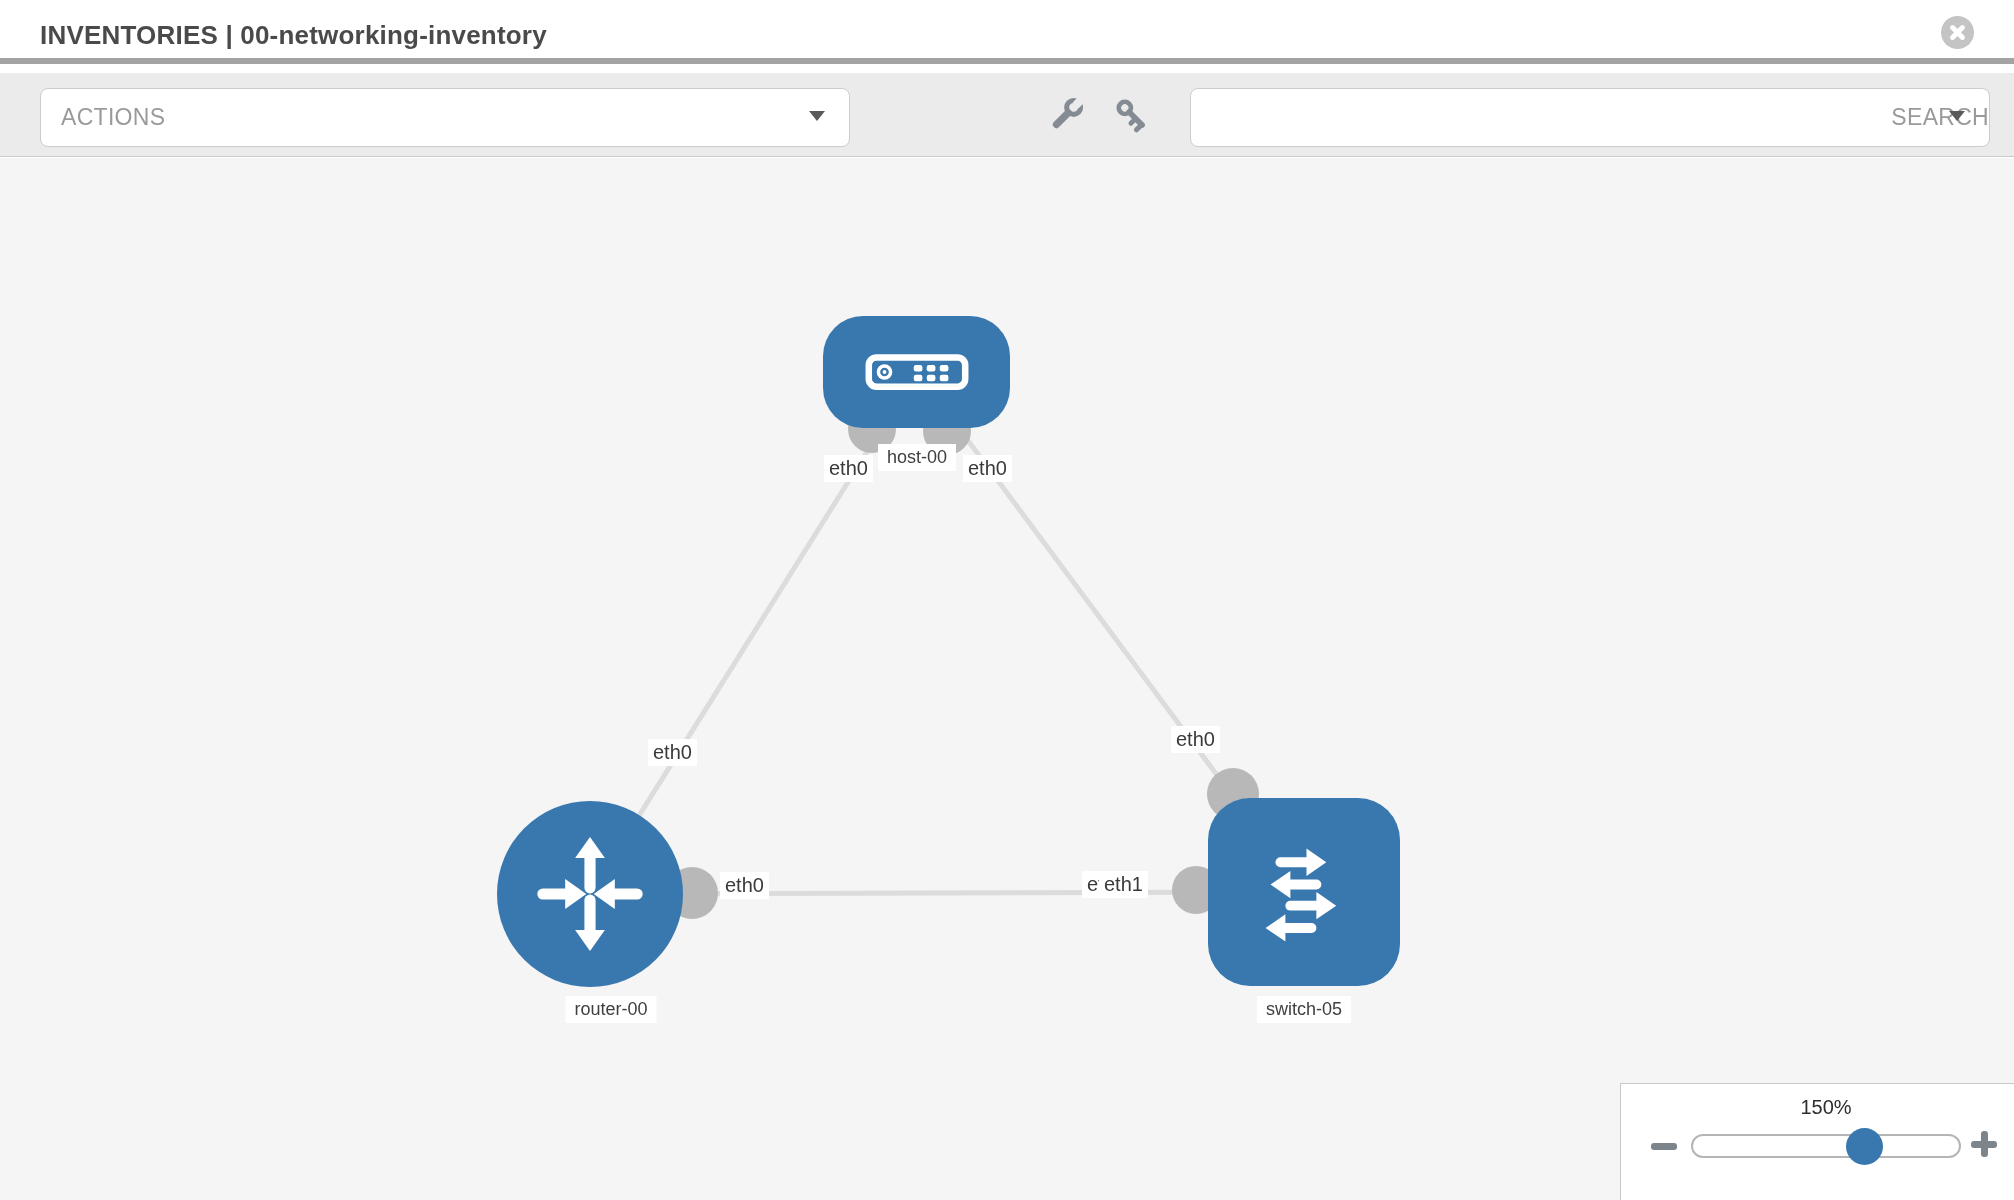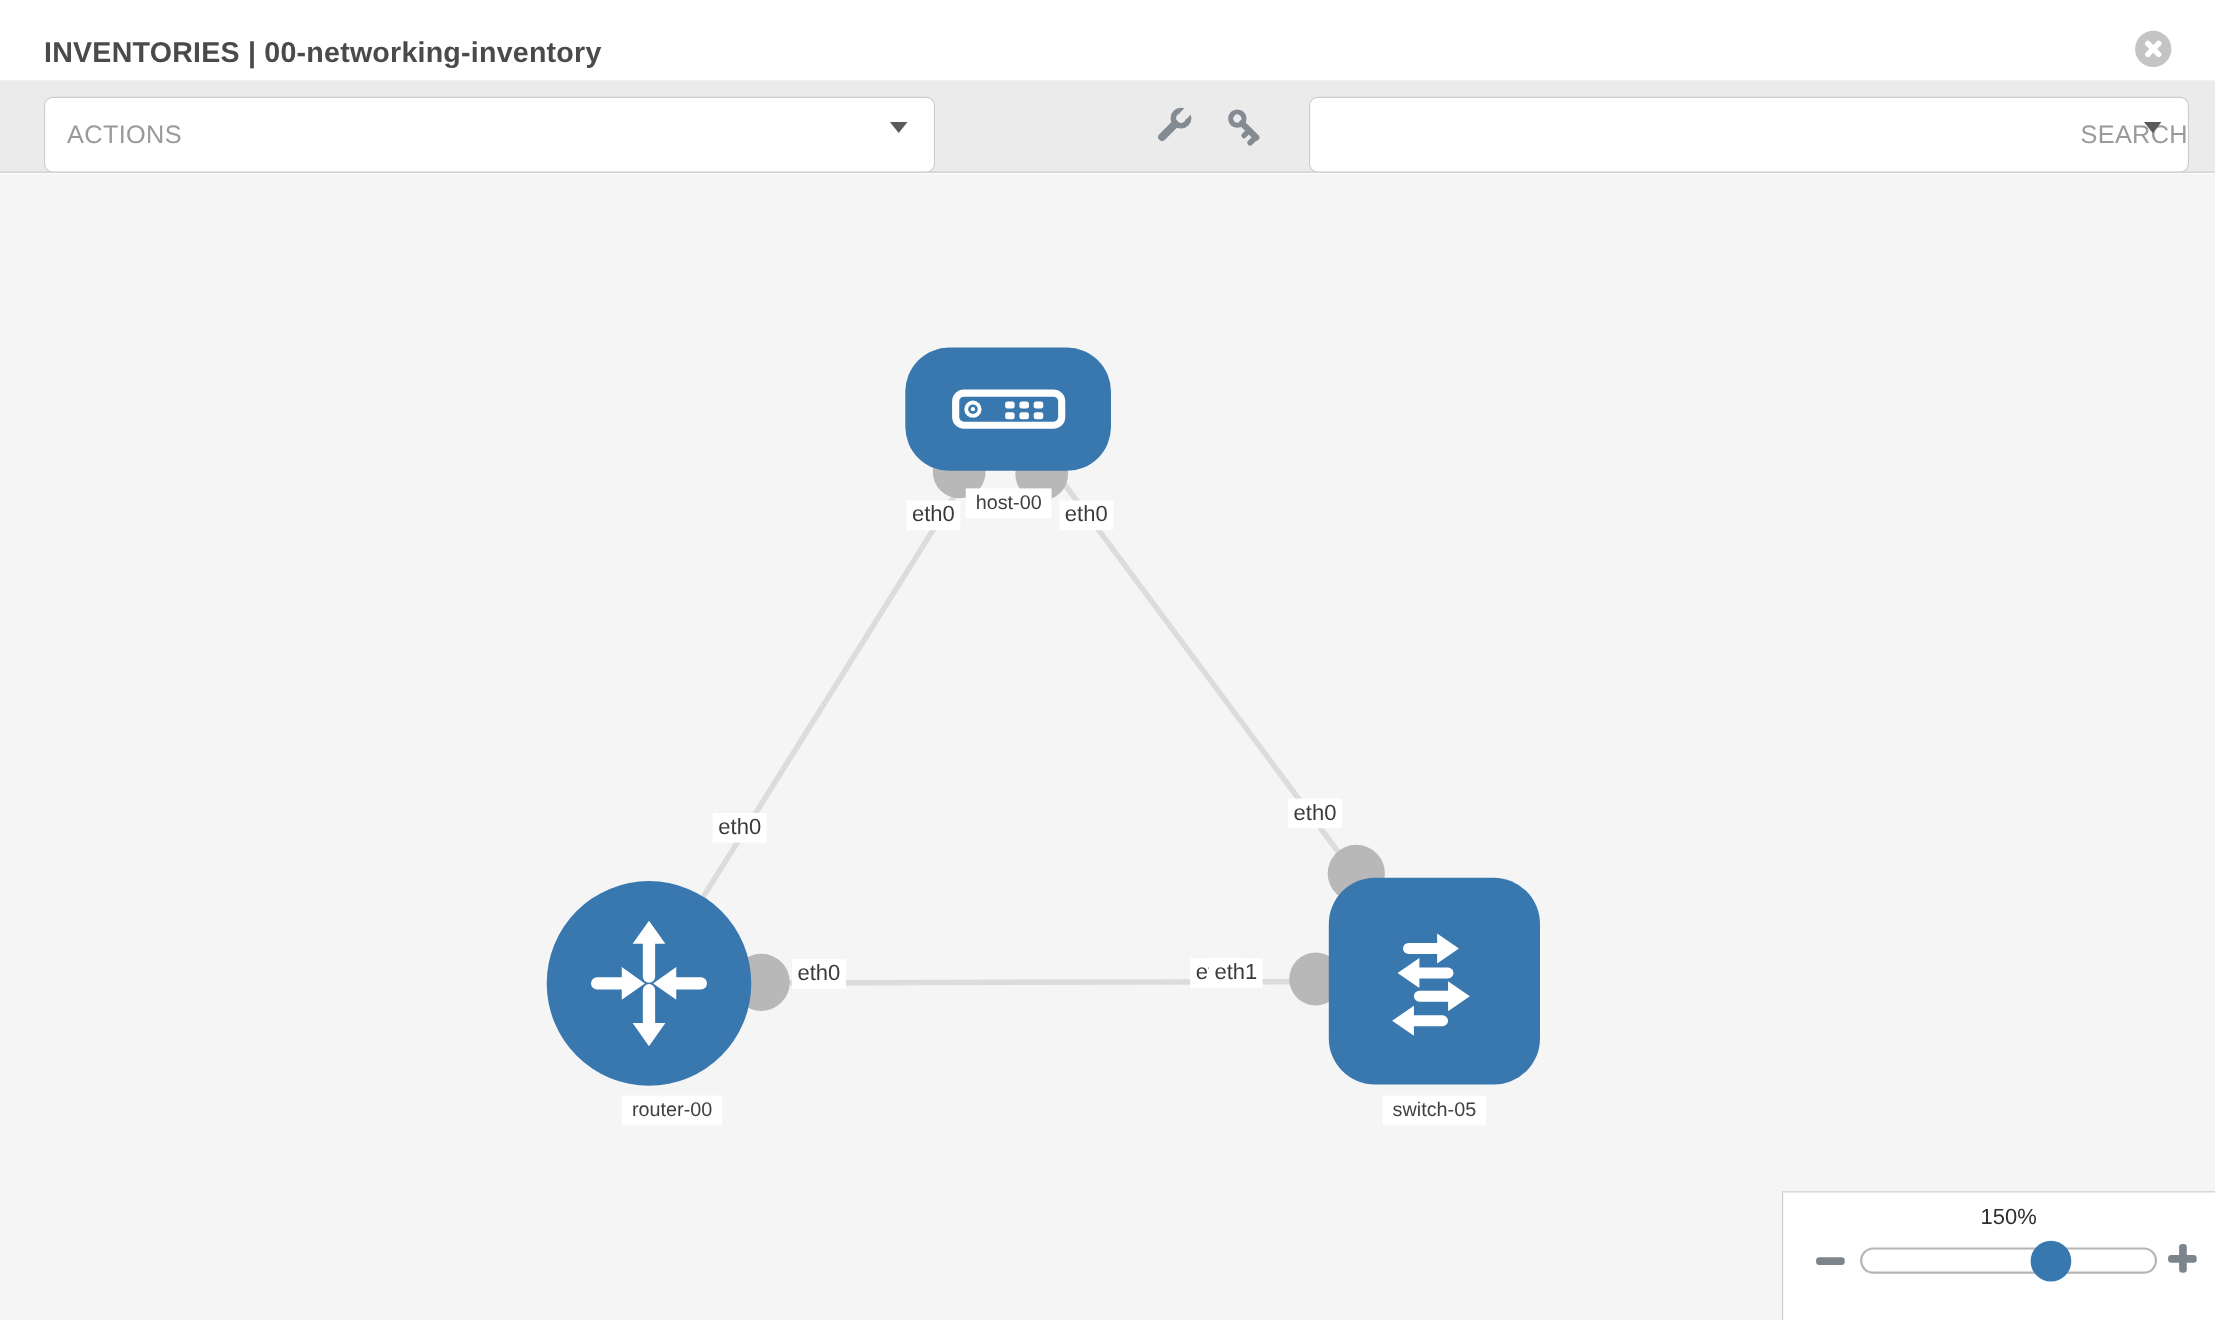"INVENTORIES | 00-networking-inventory" .header { border-bottom: 1px solid #a3a3a3 -> 6px solid #a3a3a3; margin-top: 12px -> none }
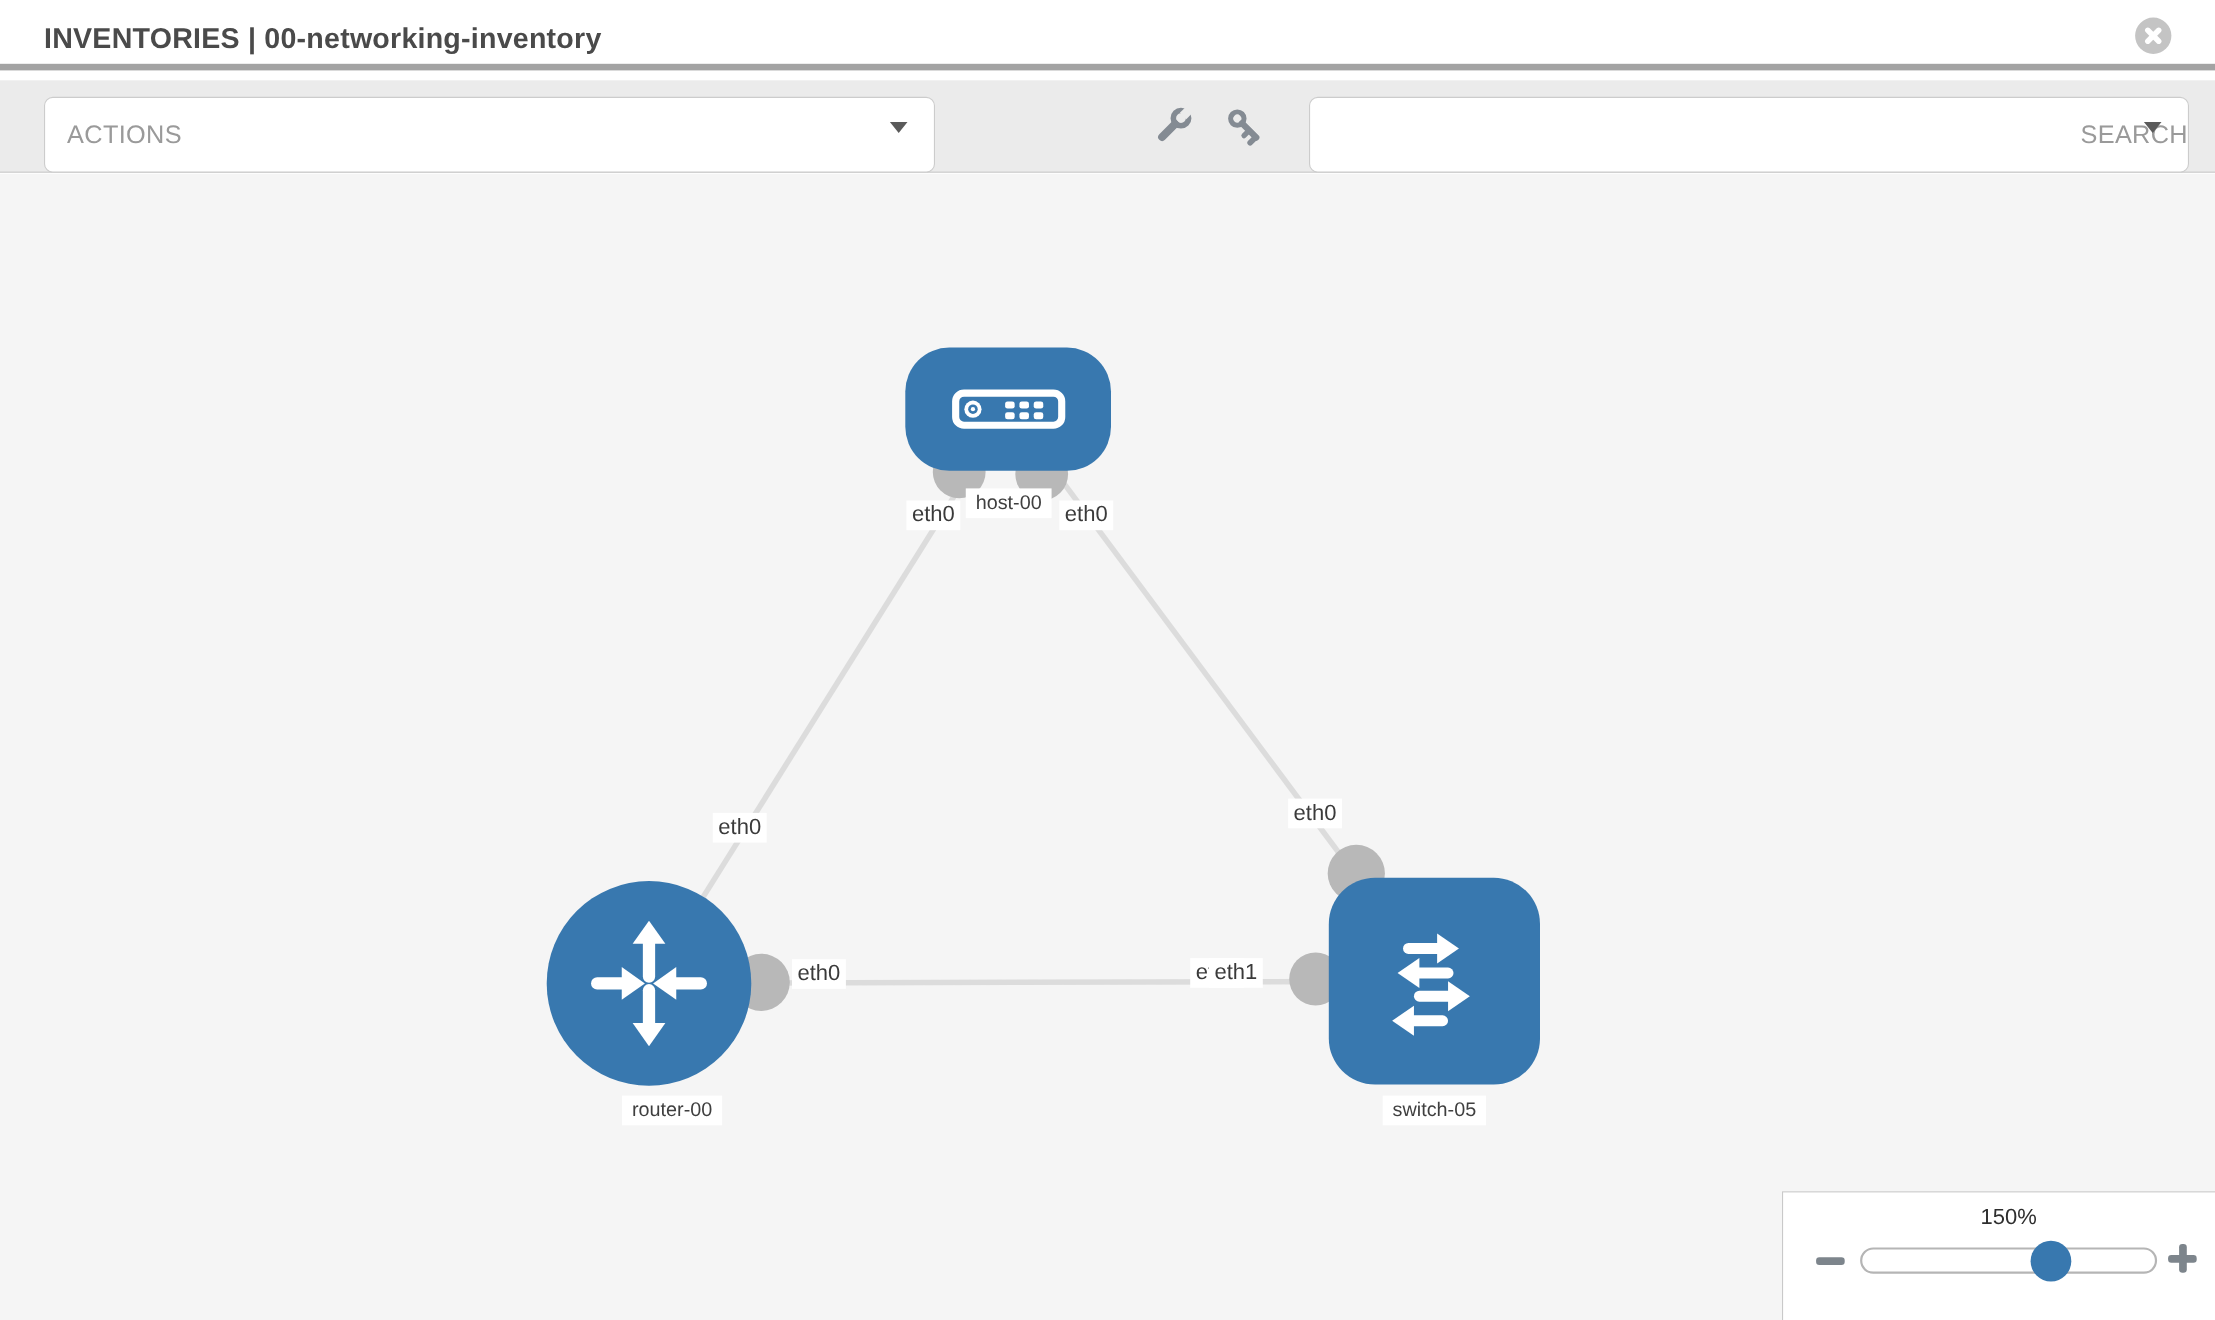"ACTIONS" .select-box { height: 69px -> 59px }
